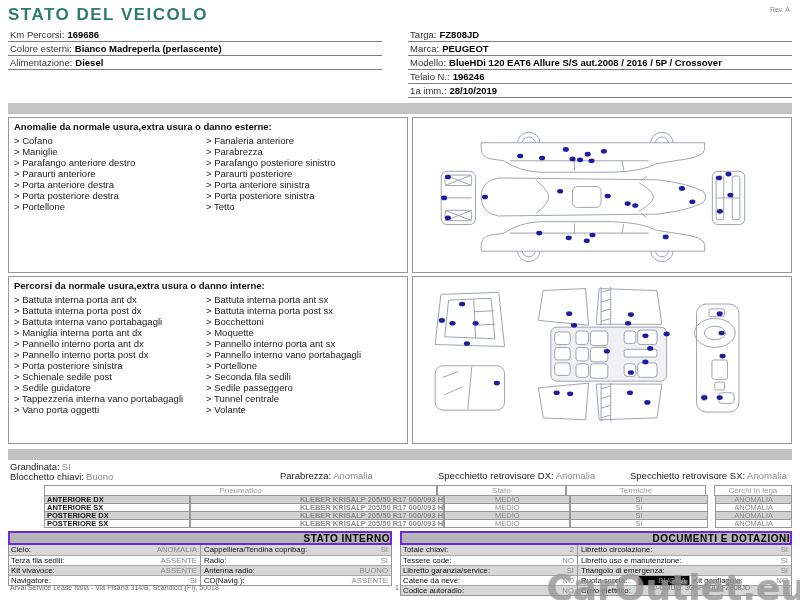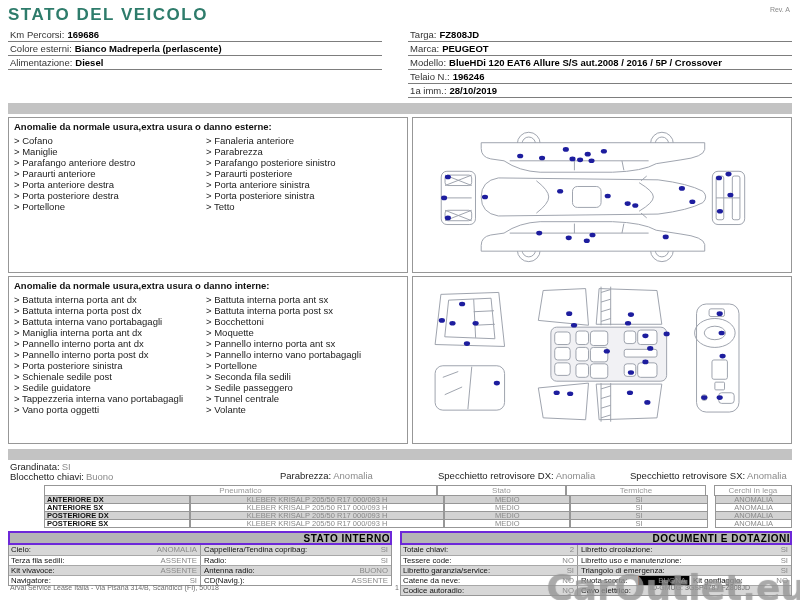"Anomalie da normale usura,extra usura o danno interne:" div.panel-title { text: Anomalie -> Percorsi }
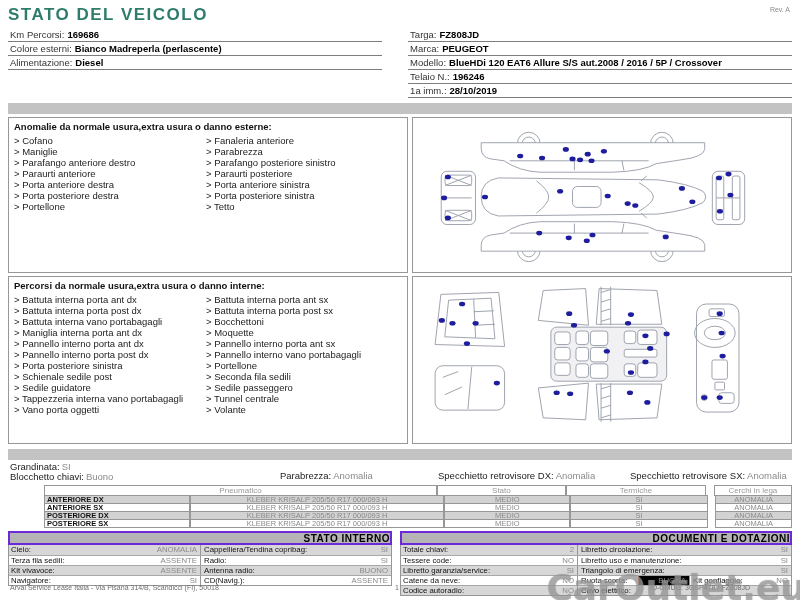"KLEBER KRISALP 205/50 R17 000/093" .td-tire { font-weight: none -> bold; text-align: center -> right }
